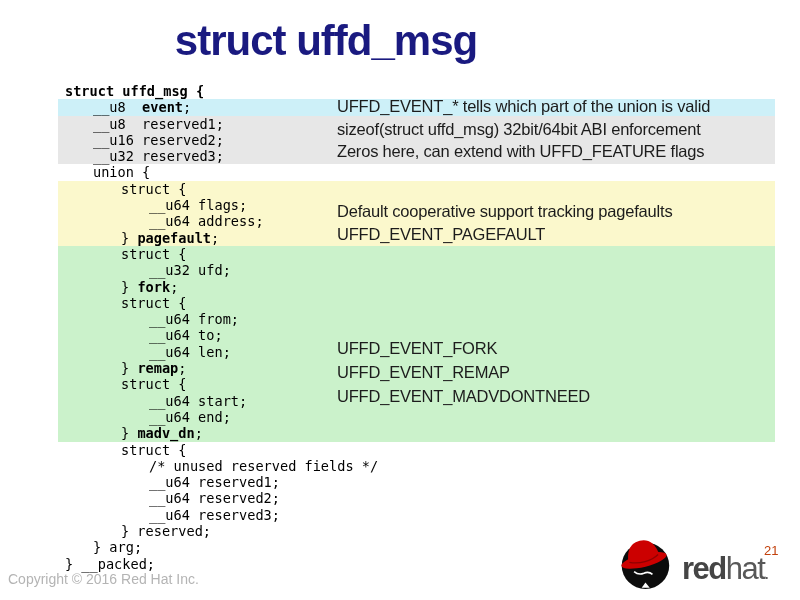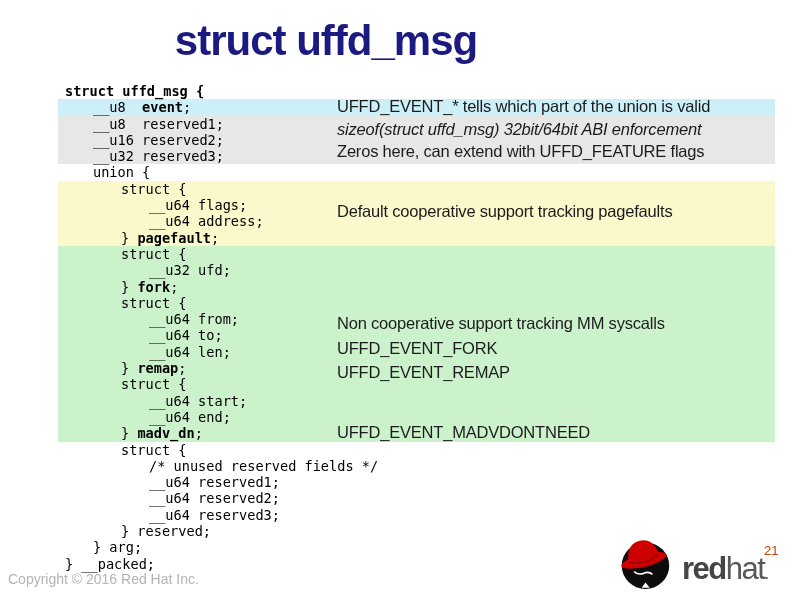"sizeof(struct uffd_msg) 32bit/64bit ABI" div.annotation { font-style: italic -> none }
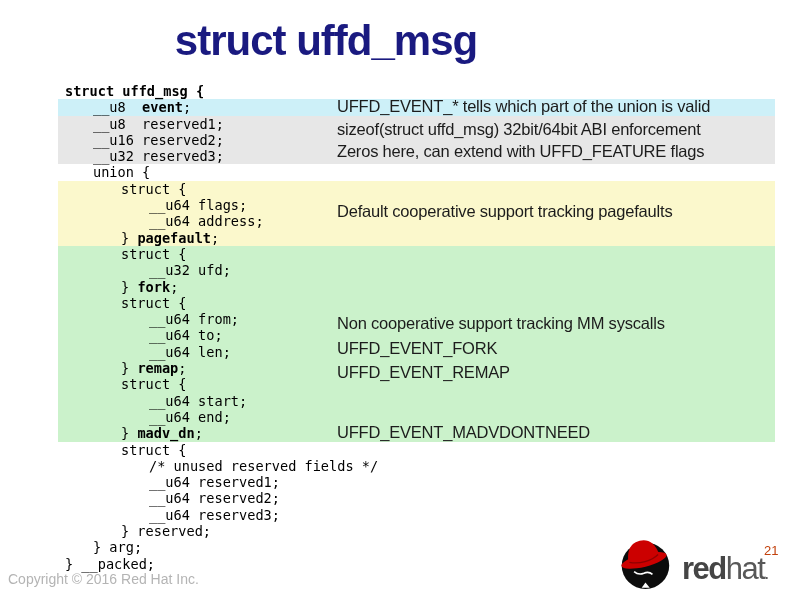"UFFD_EVENT_PAGEFAULT" div.annotation { html: none -> <div>UFFD_EVENT_PAGEFAULT</div> }
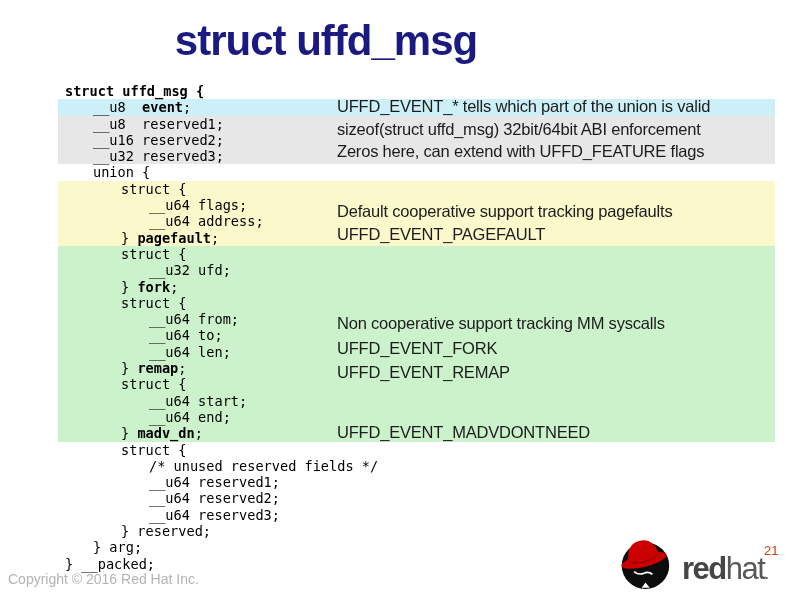"Non cooperative support tracking MM" div.annotation { html: <div>Non cooperative support tracking MM syscalls</div> -> none }
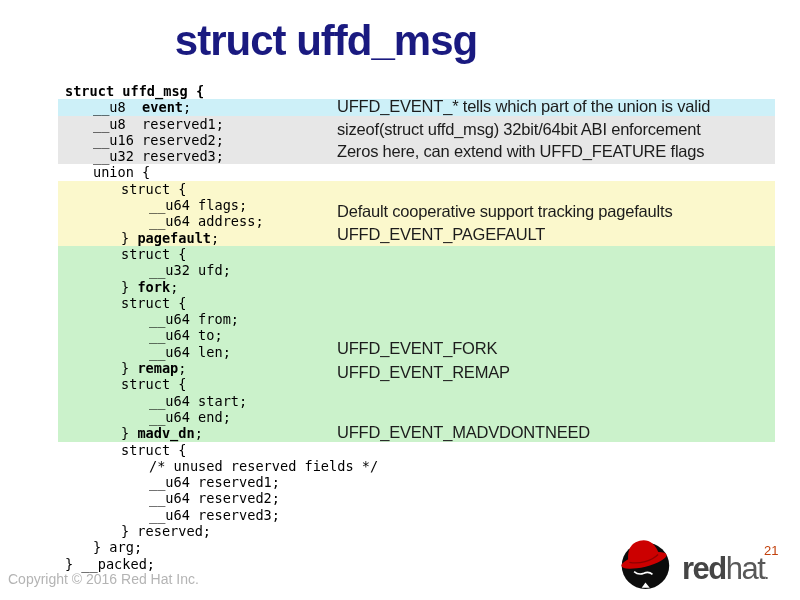"UFFD_EVENT_MADVDONTNEED" div.annotation { margin-top: 36px -> none }
